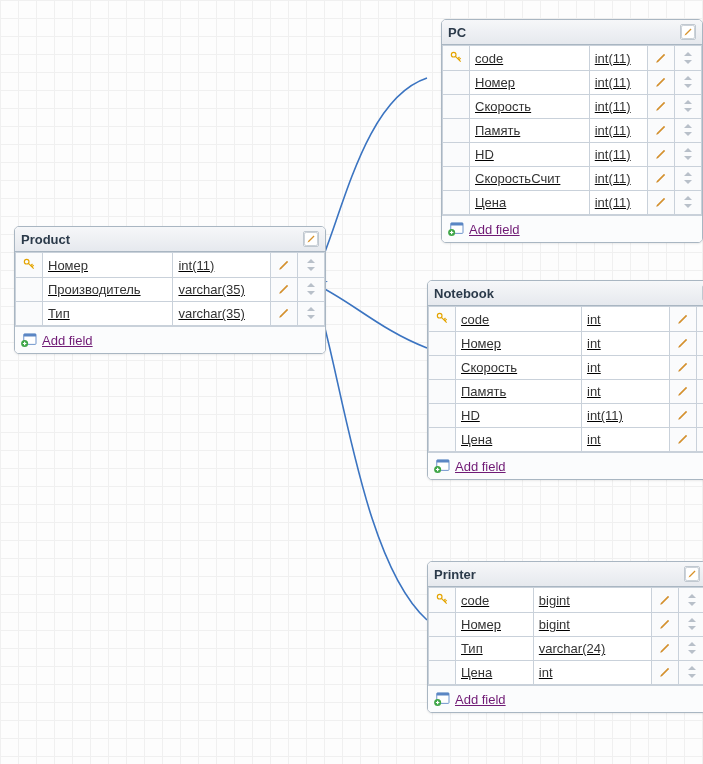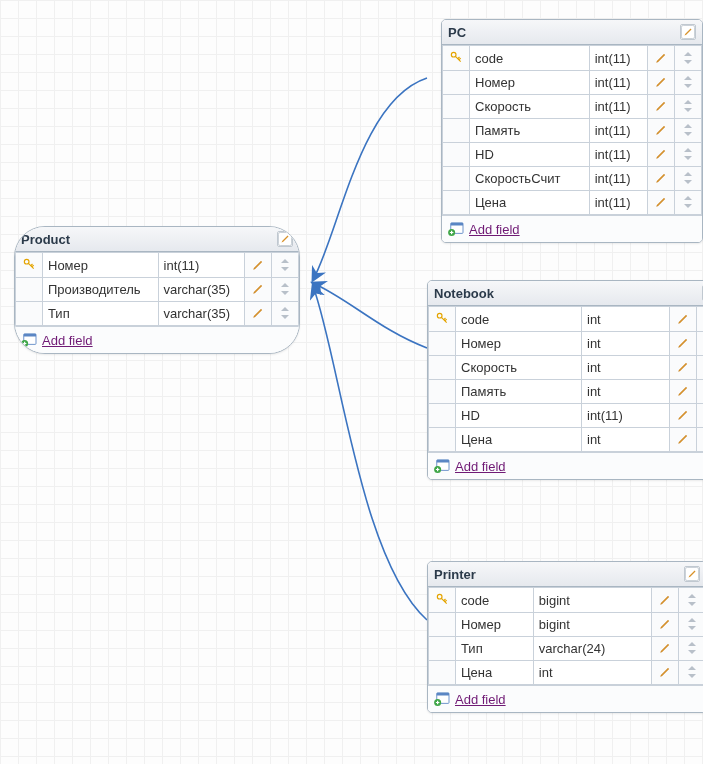"code" table.fields { text-decoration: none -> underline }
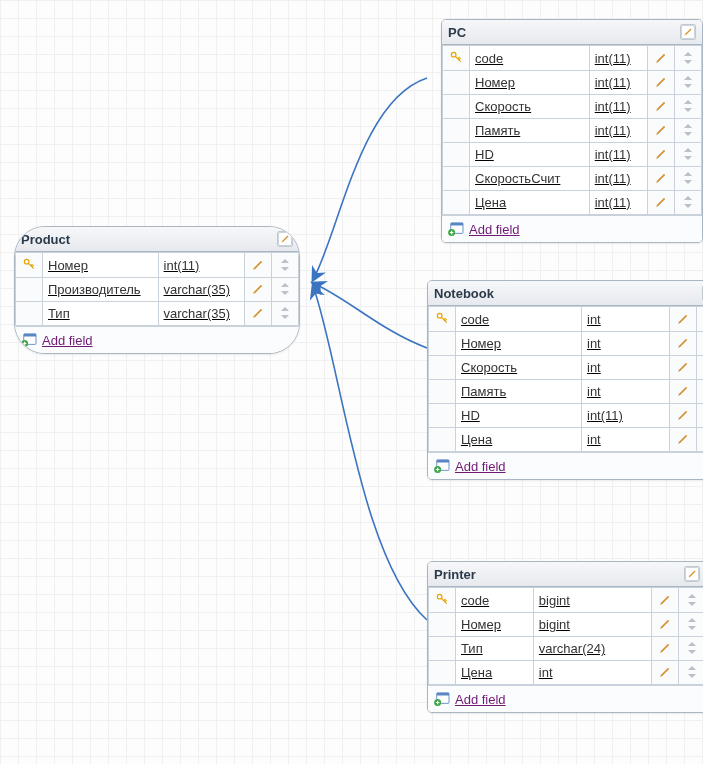"Product" div.entity { border-radius: 31px -> none; width: 286px -> 312px }
